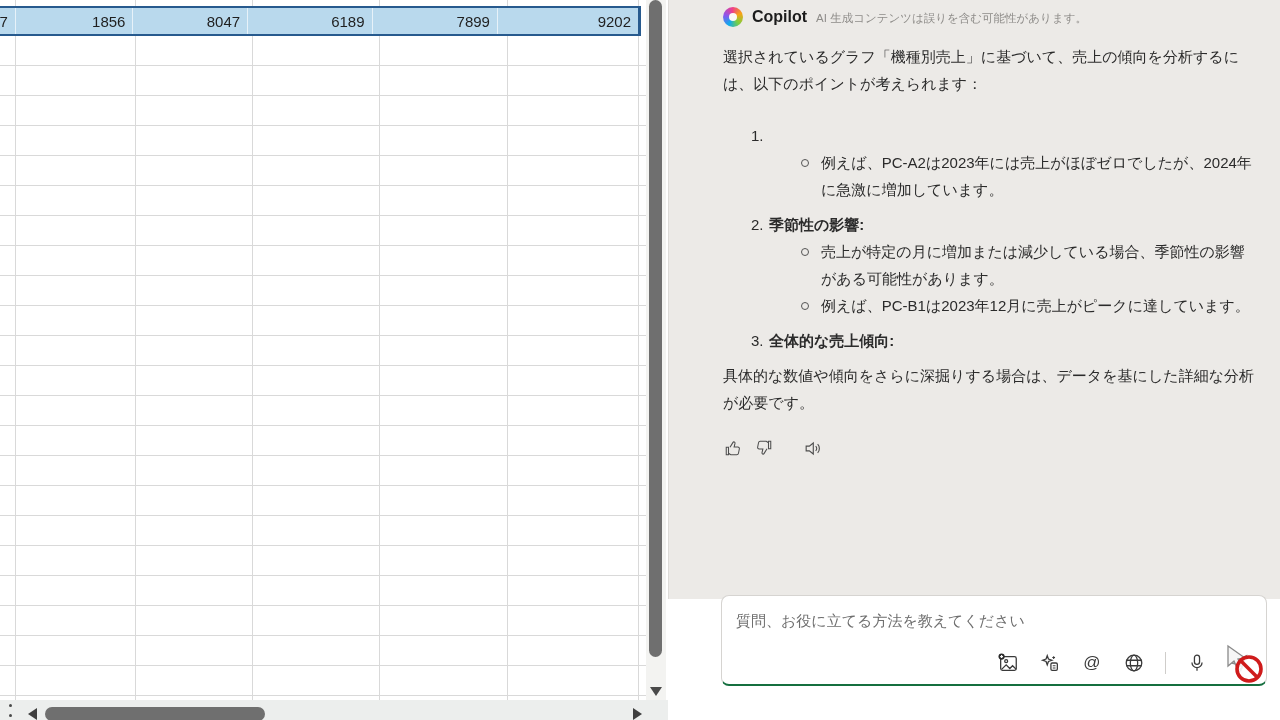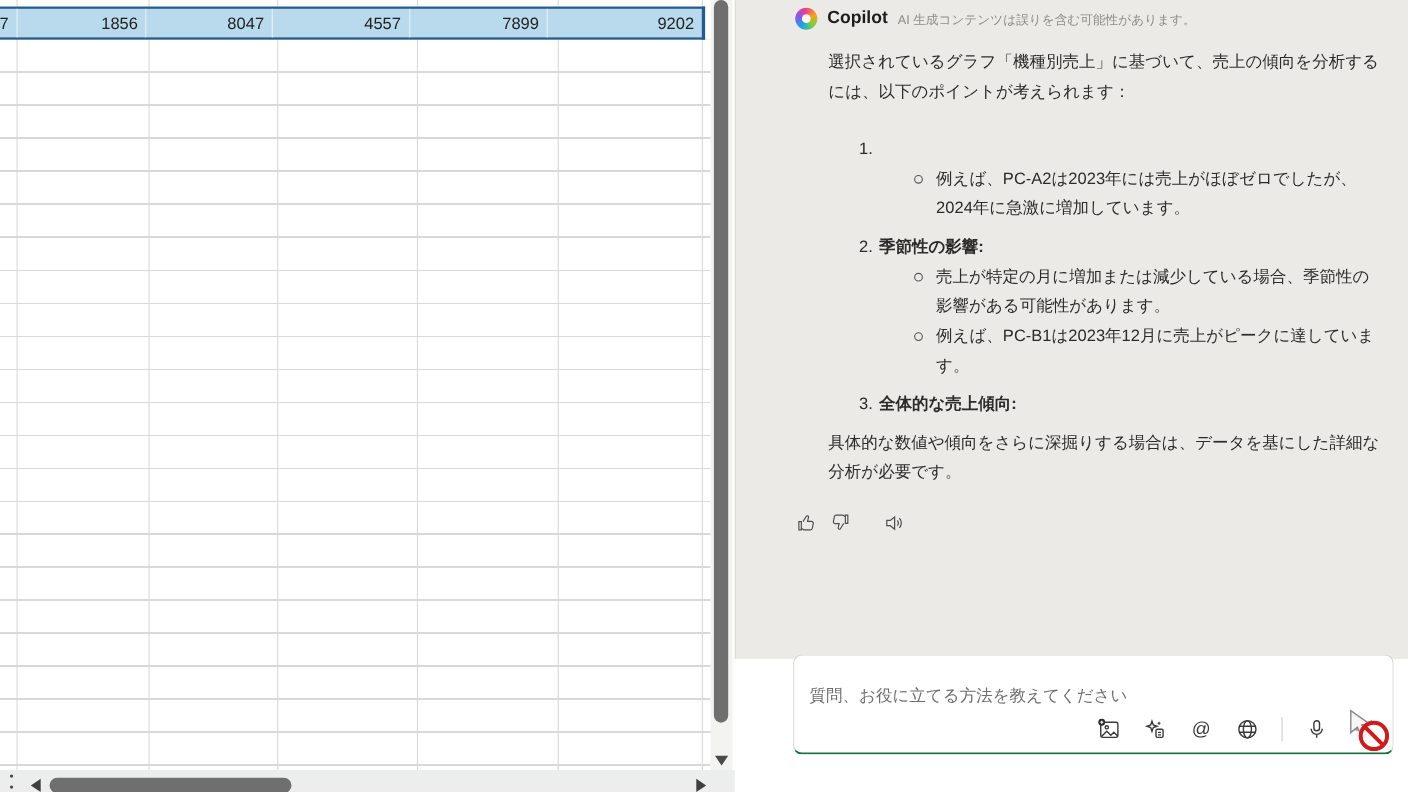"4557" div.cell { text: 4557 -> 6189 }
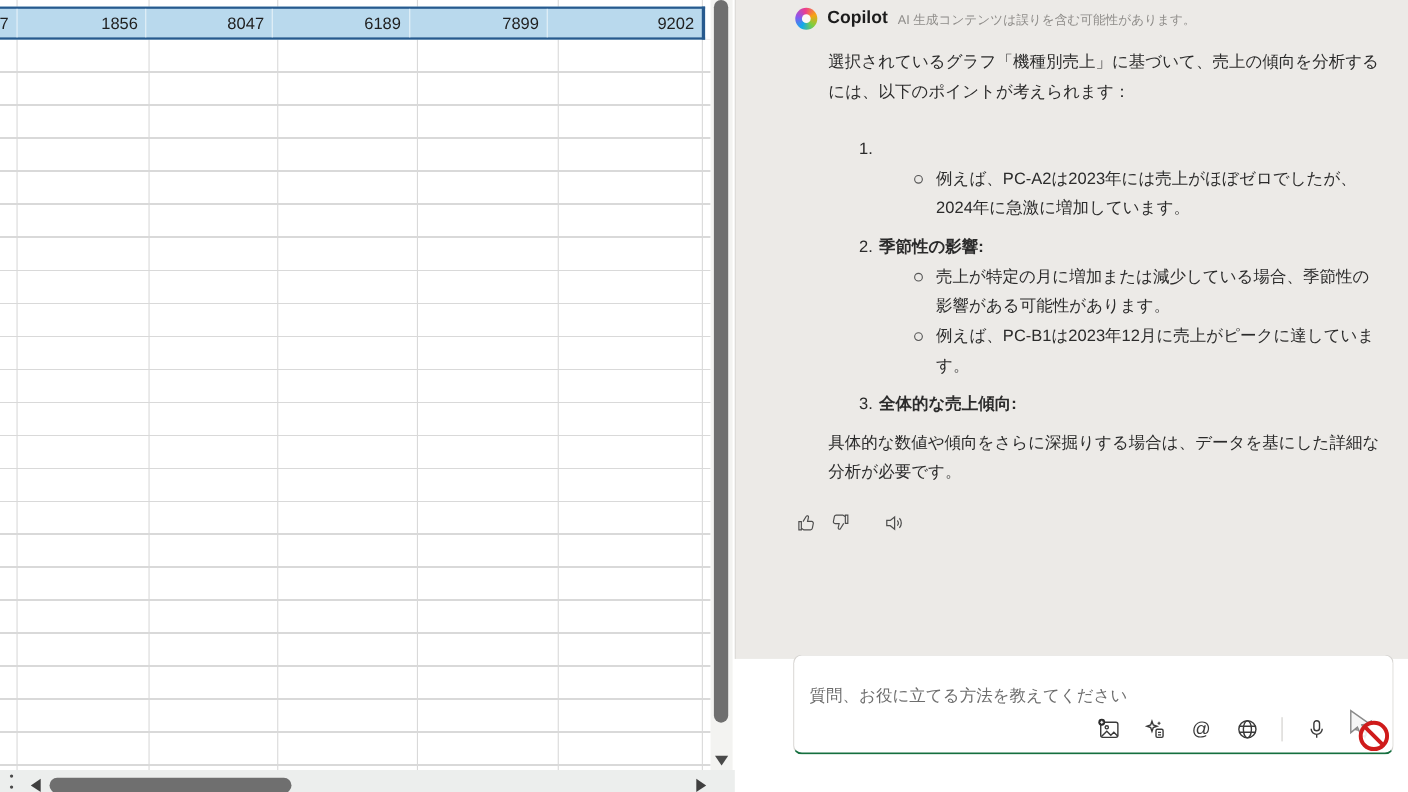"選択されているグラフ「機種別売上」に基づいて、売上の傾向を分析するには、以下のポ" .msg { margin-left: 30px -> none }
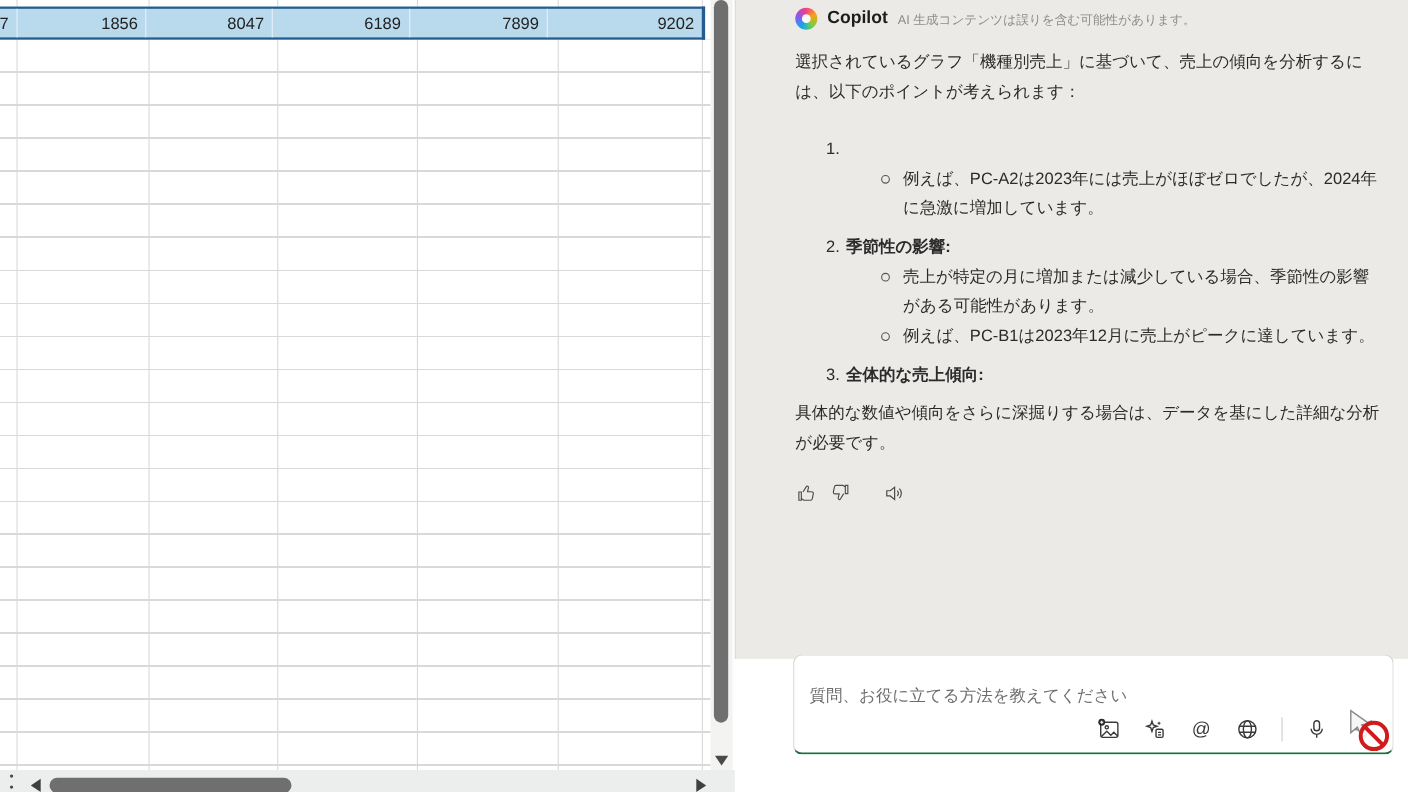"質問、お役に立てる方法を教えてください" .chat-input { margin-top: 12px -> none }
